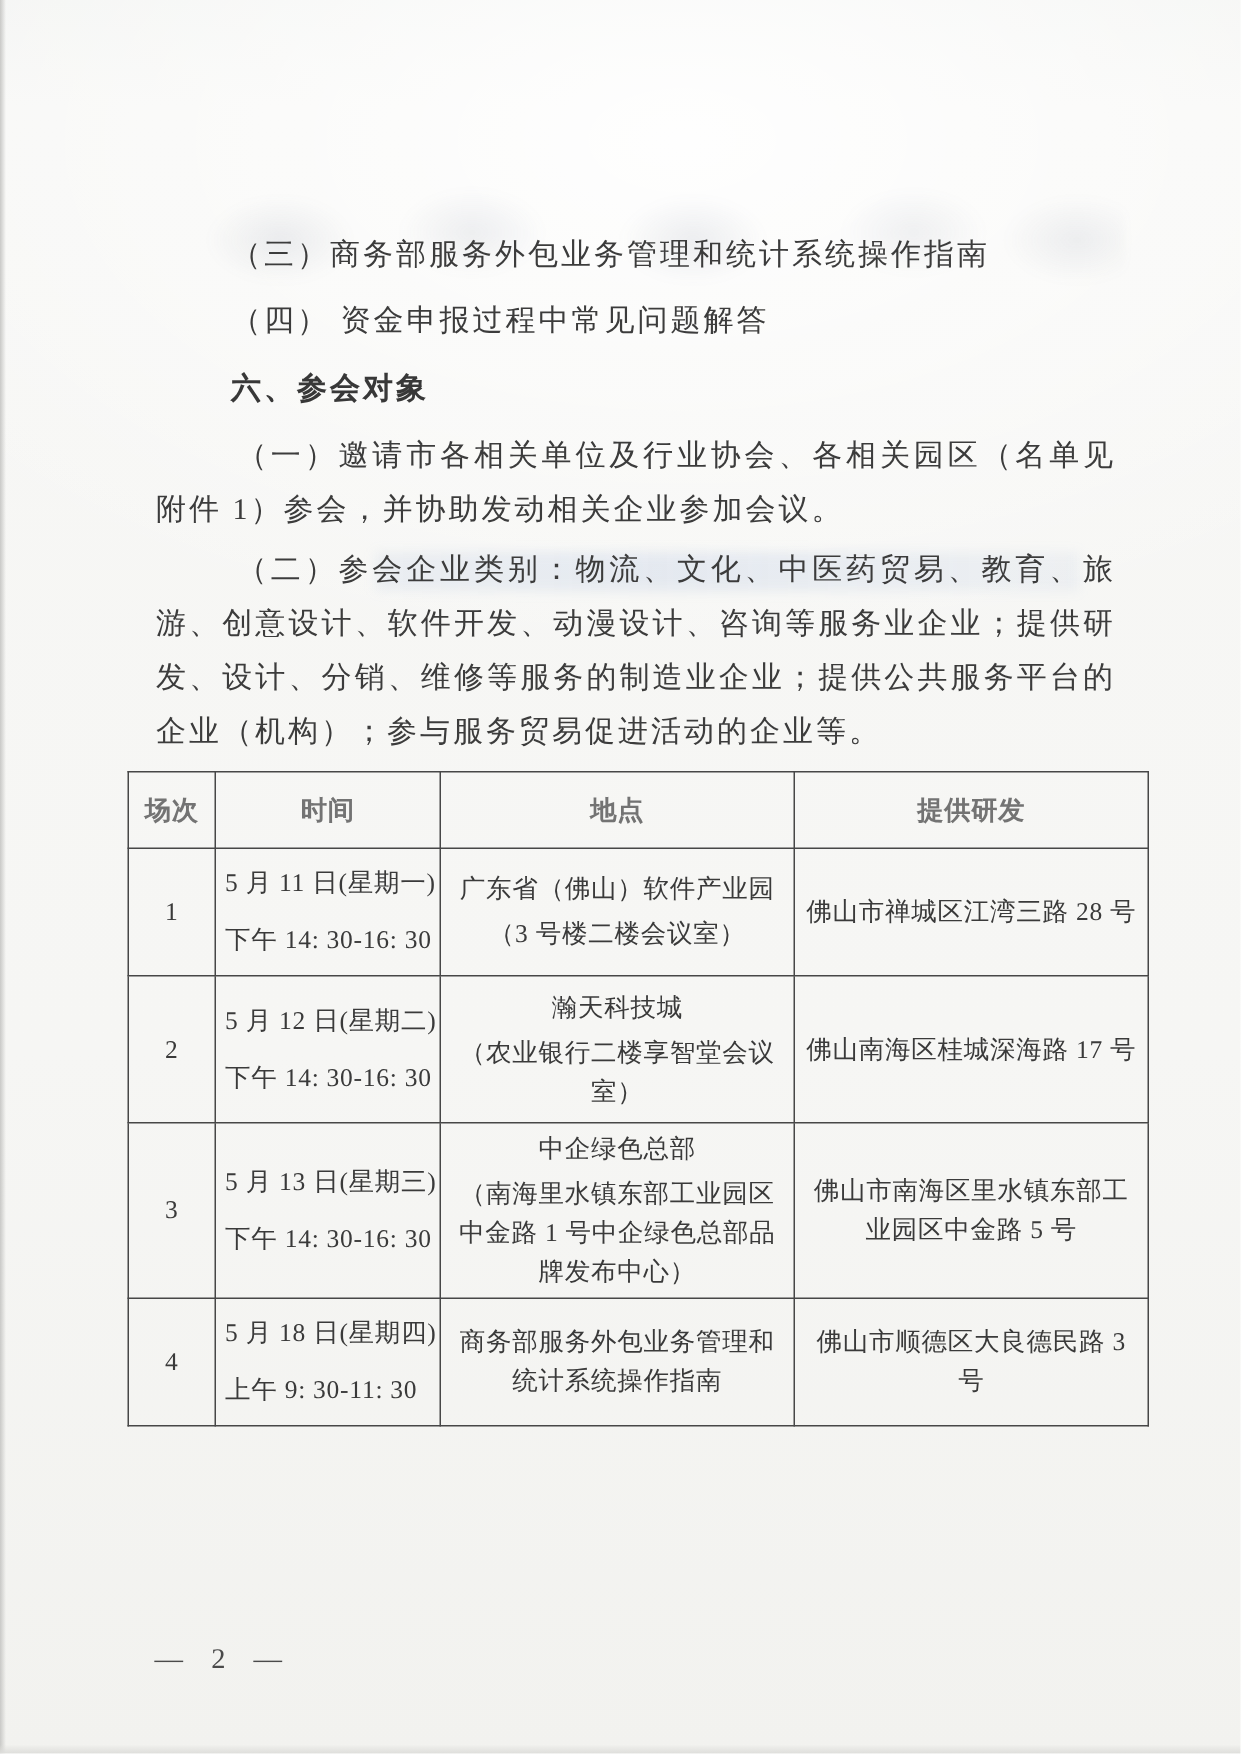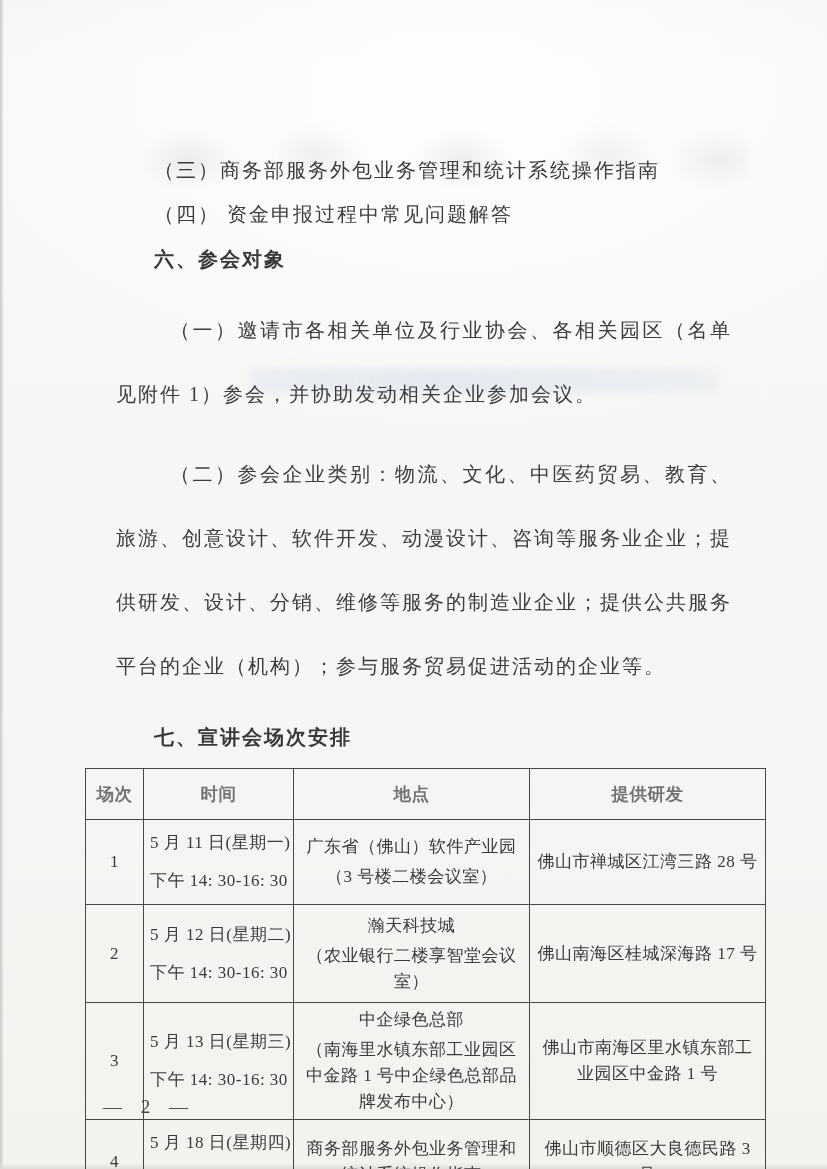"（一）邀请市各相关单位及行业协会、各相关园区（名单见附件" .para { line-height: 64px -> 36px; margin: 16px -> 4px }
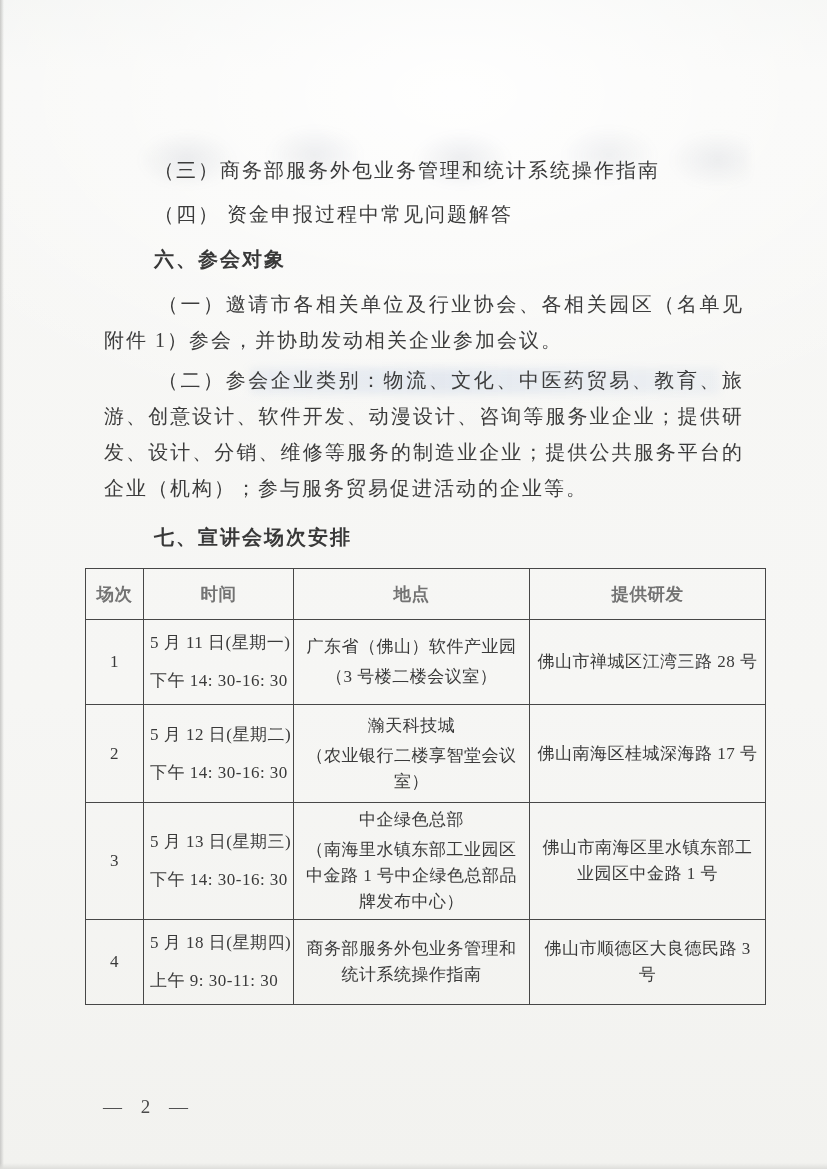"七、宣讲会场次安排" div.sec-heading { html: <div>七、宣讲会场次安排</div> -> none }
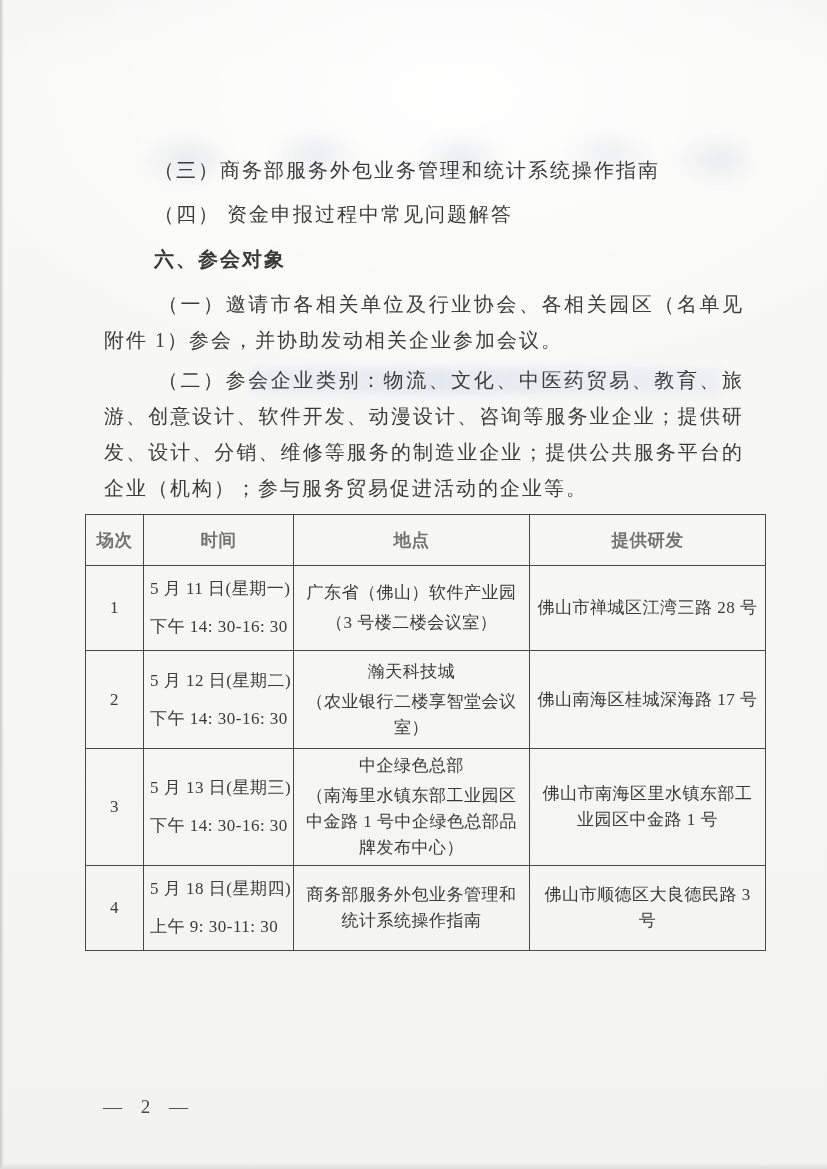"佛山市南海区里水镇东部工业园区中金路 1 号" td.cell-address { text: 1 -> 5 }
